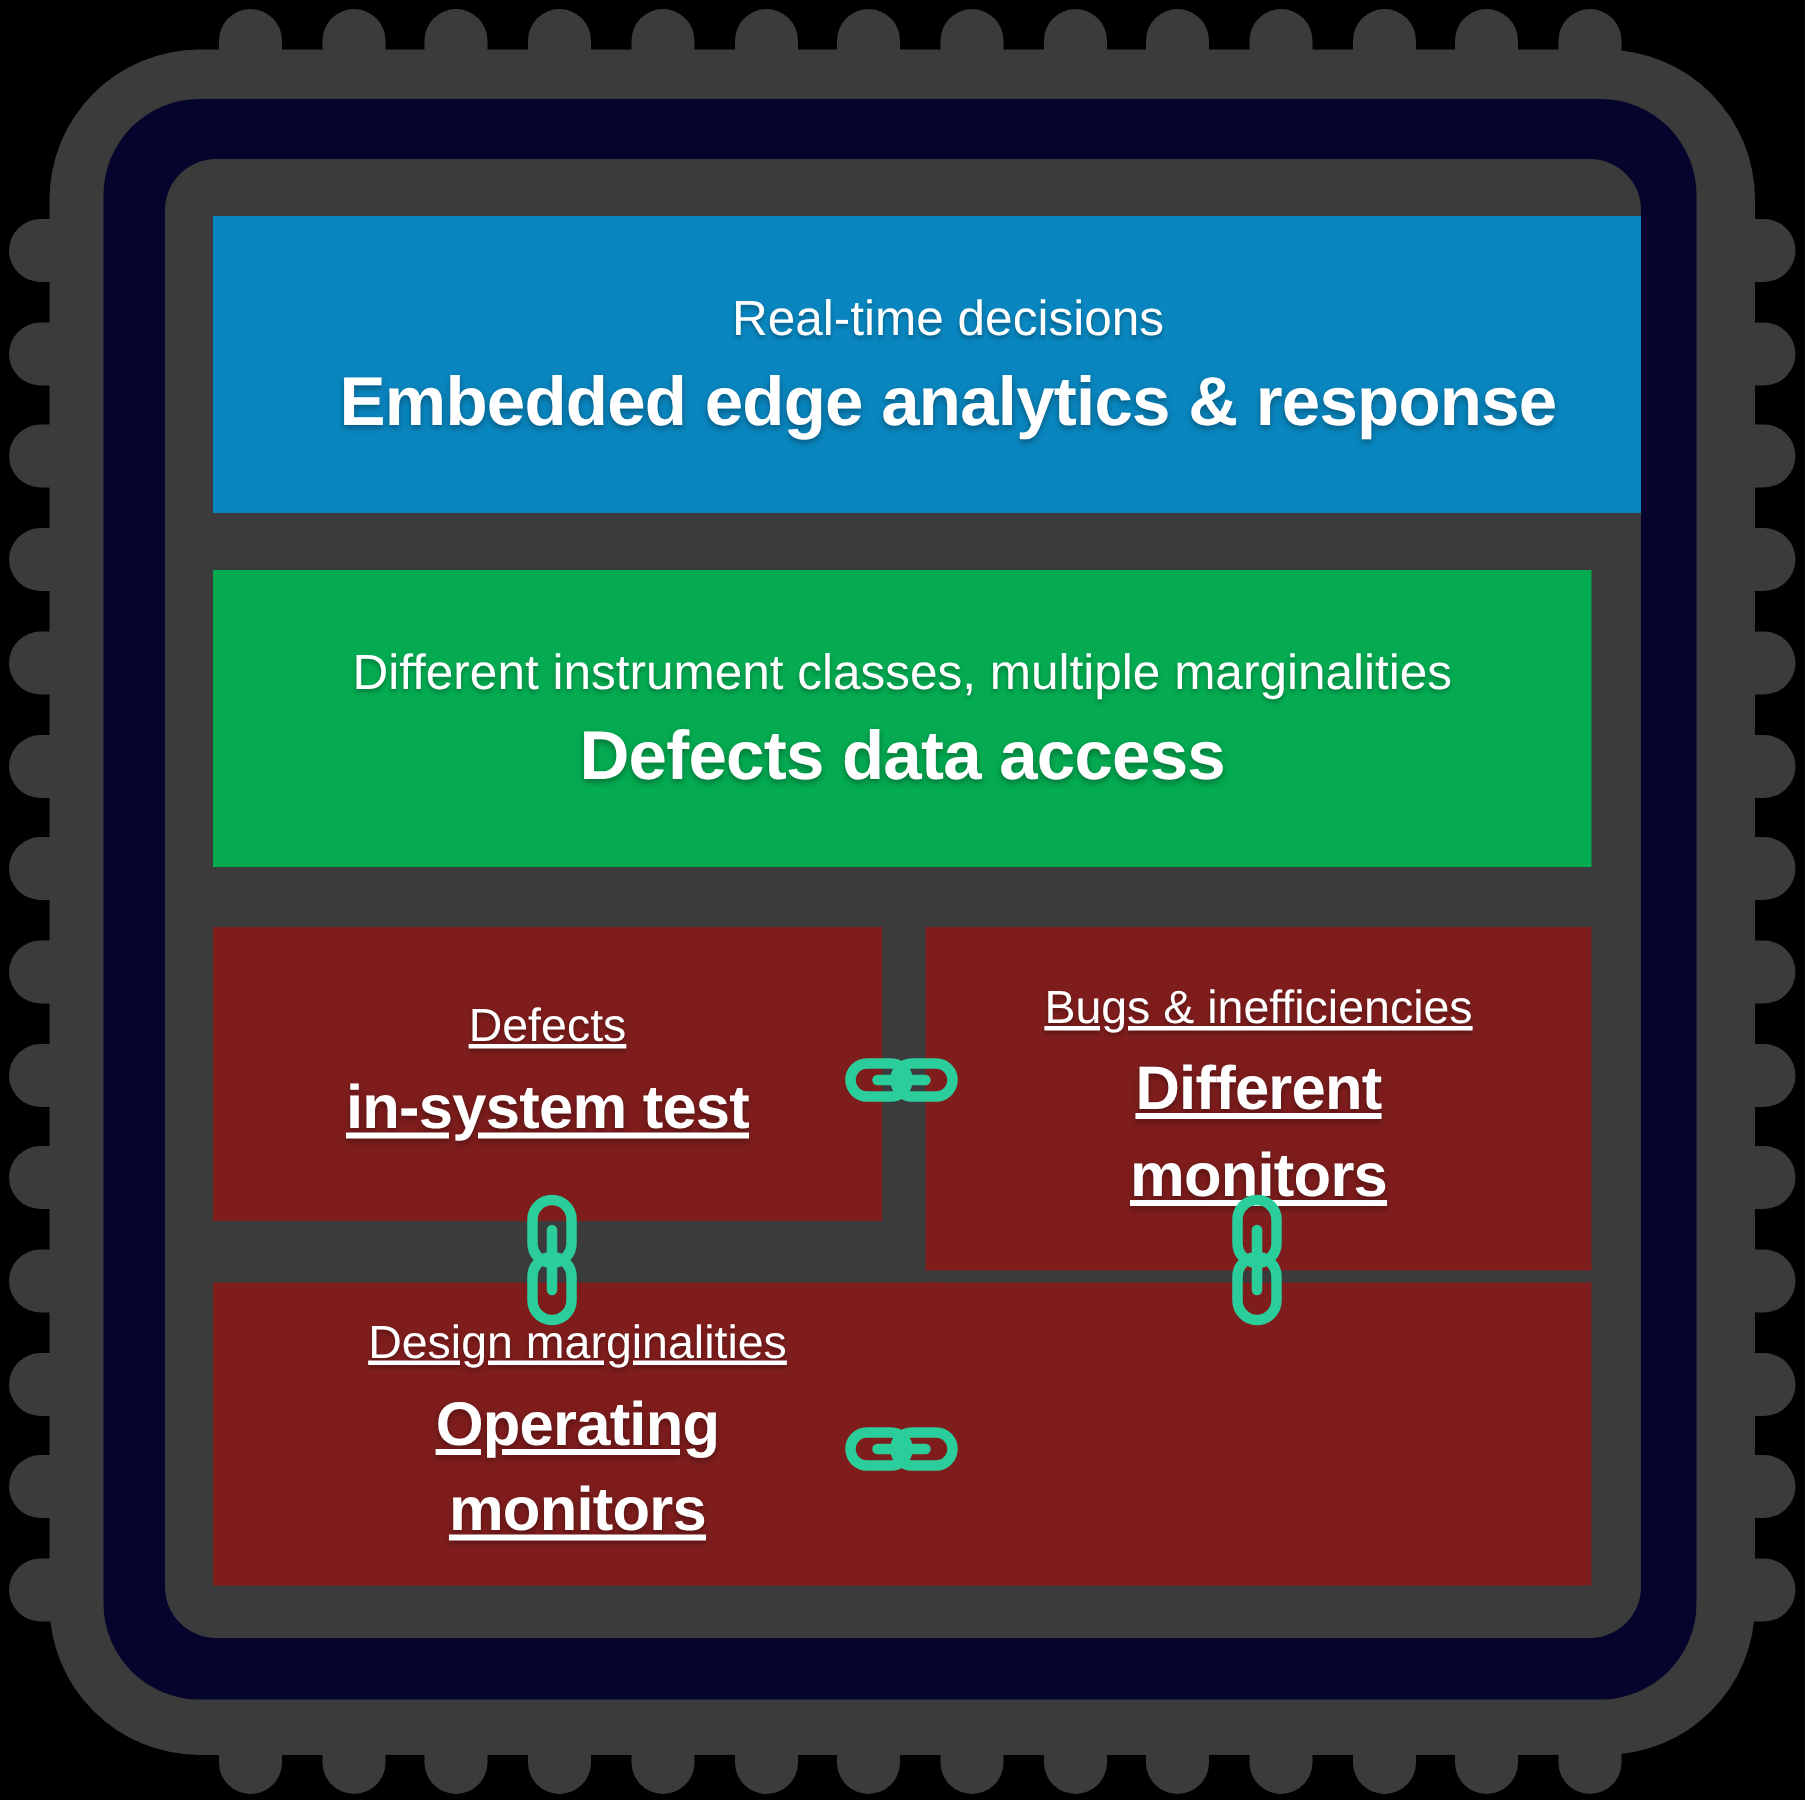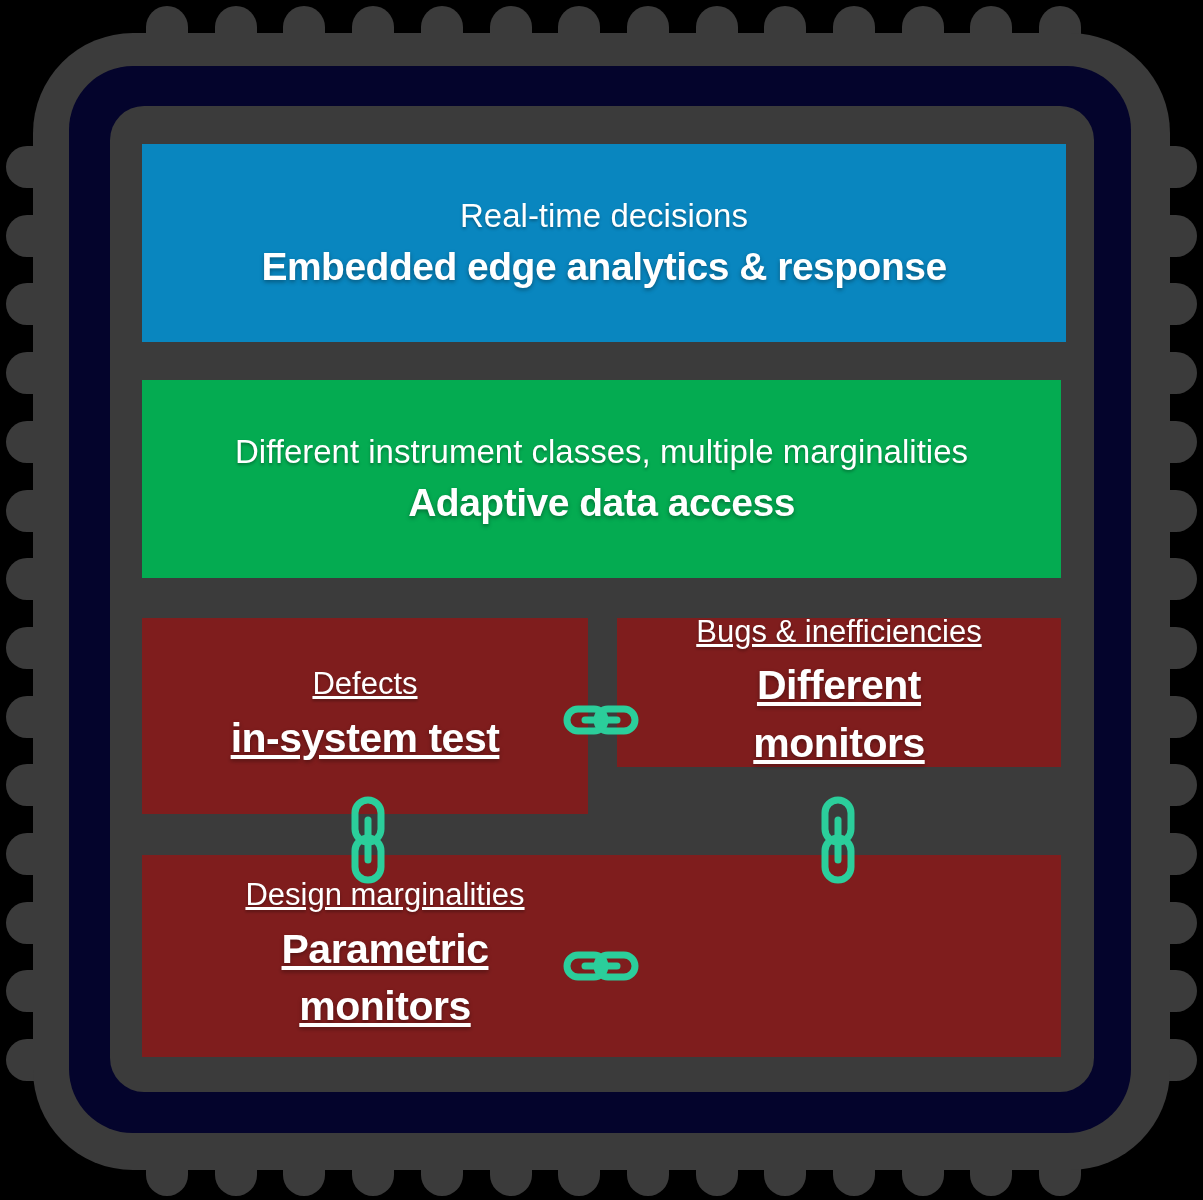"Real-time decisions" #box-edge { padding-left: none -> 28px }
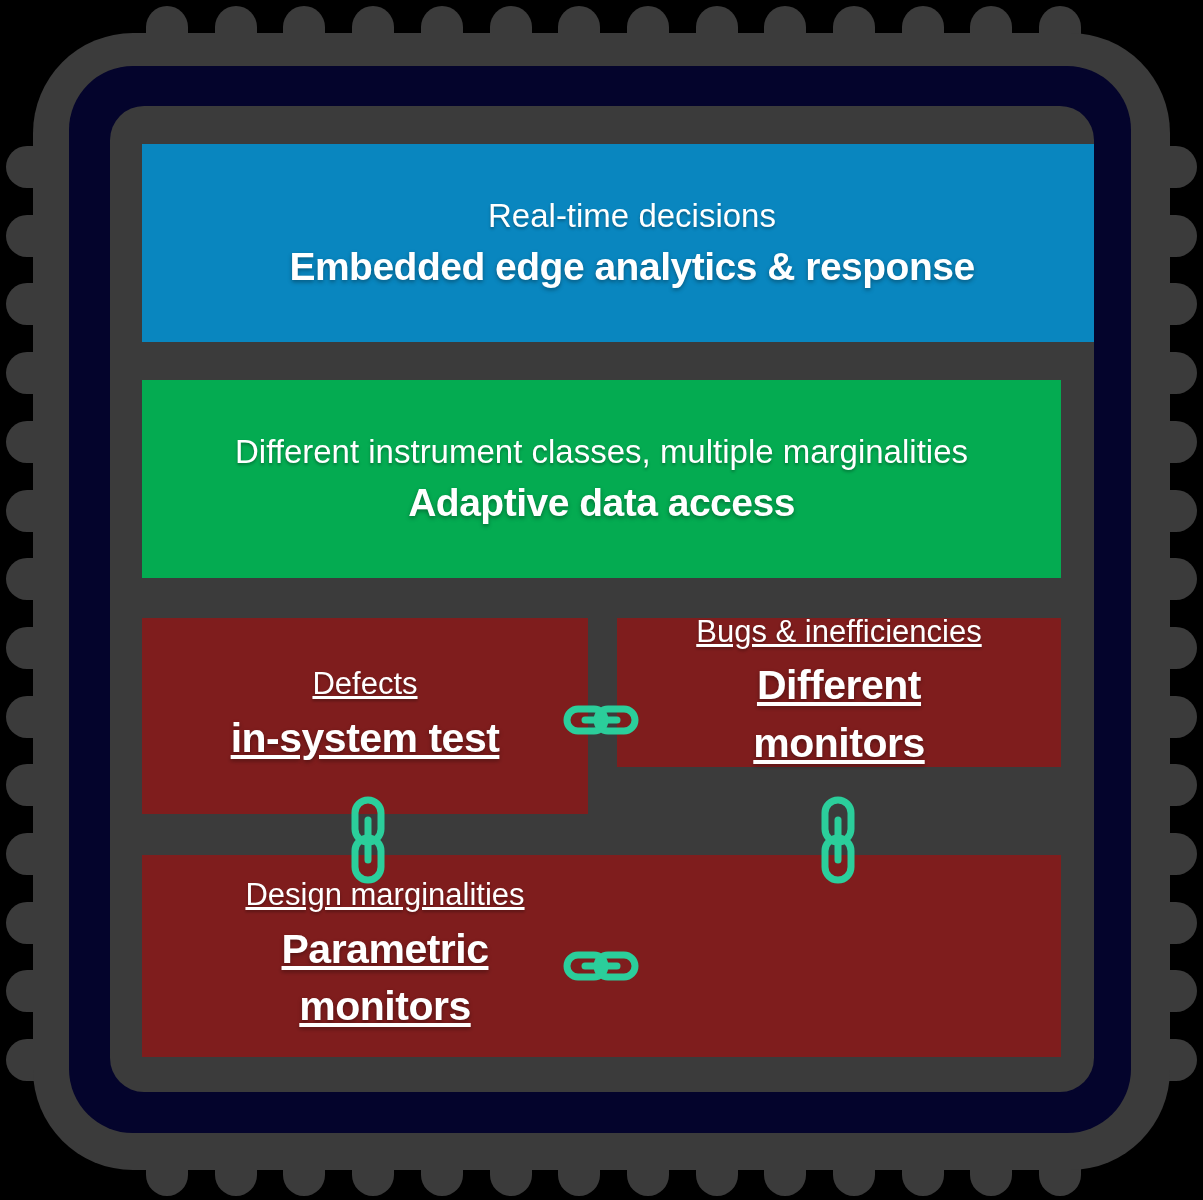"Embedded edge analytics & response" .title-lg { font-size: 39px -> 46px }
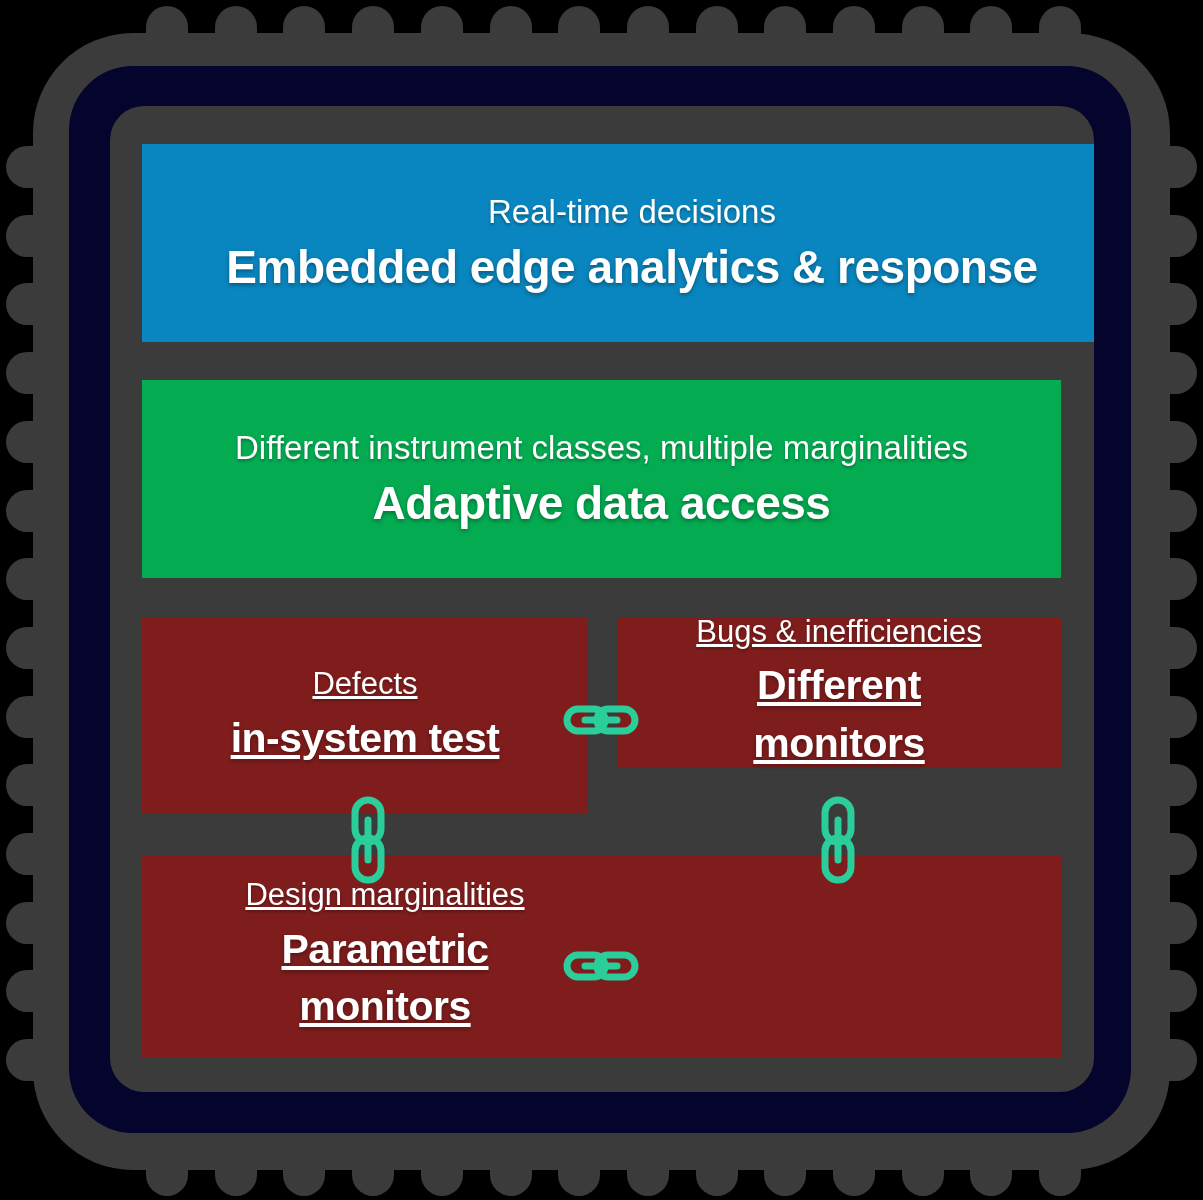"Adaptive data access" div.title-lg { text: Adaptive -> Defects }
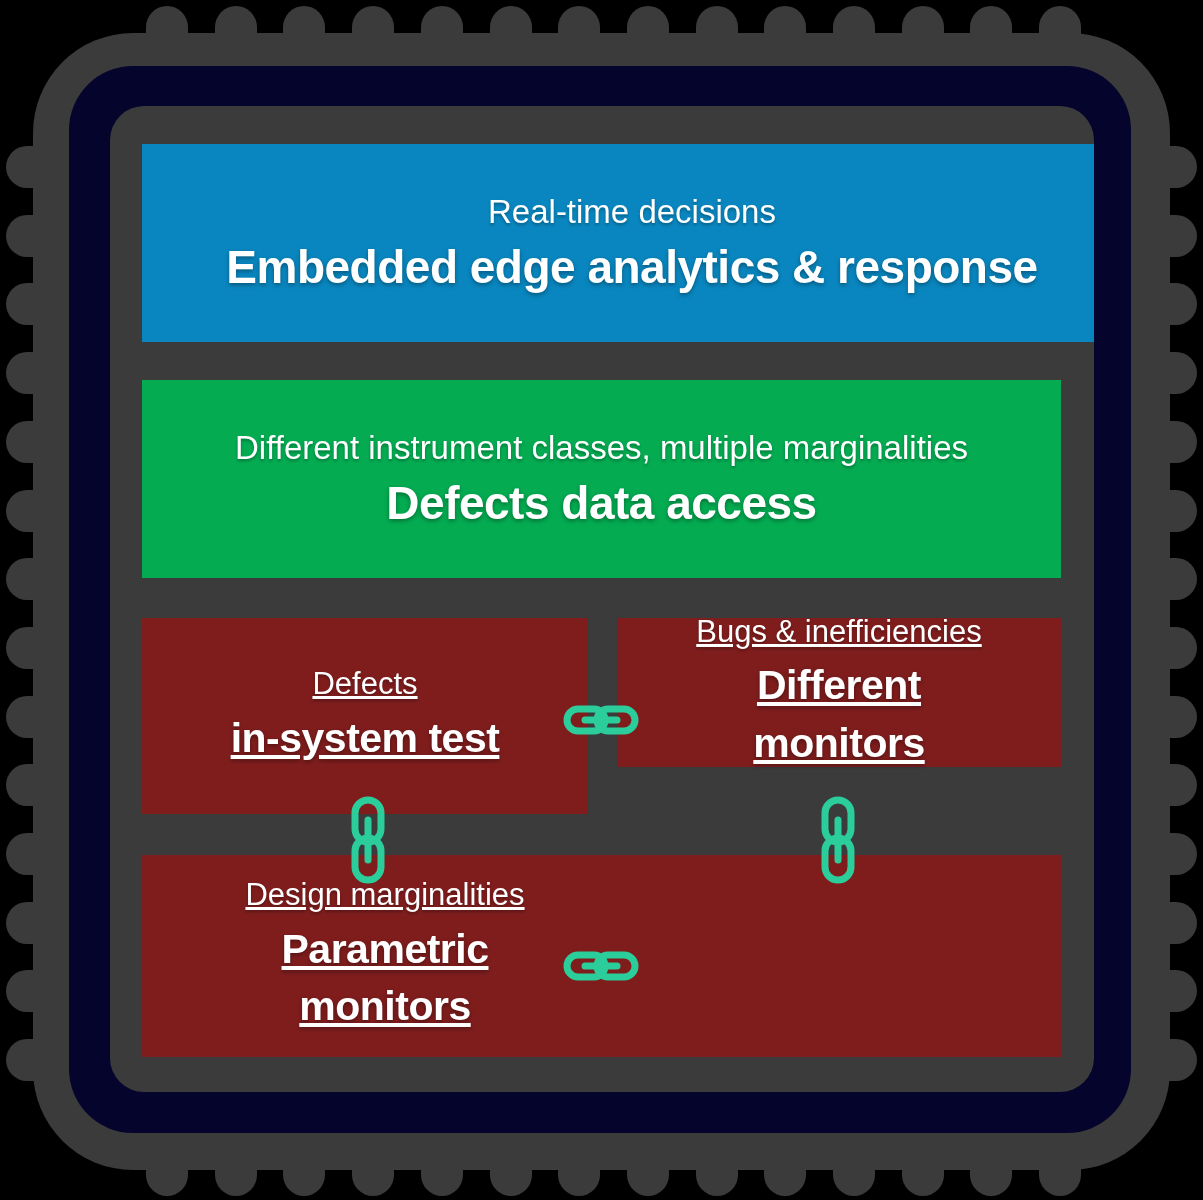"Bugs & inefficiencies" #box-functional { height: 149px -> 229px }
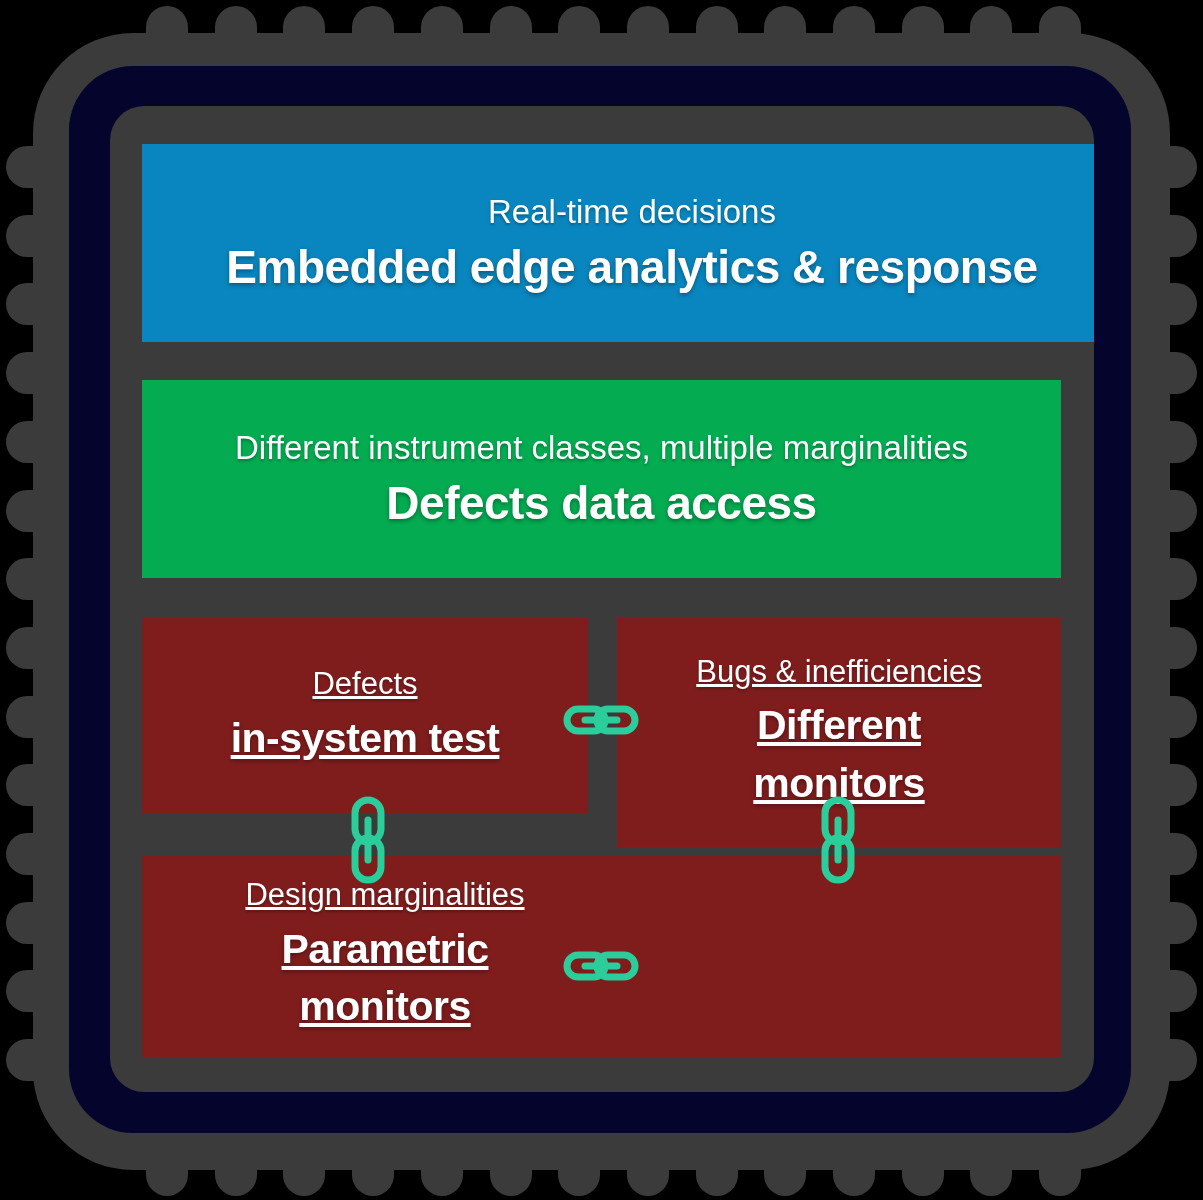"Parametric" div { text: Parametric -> Operating }
